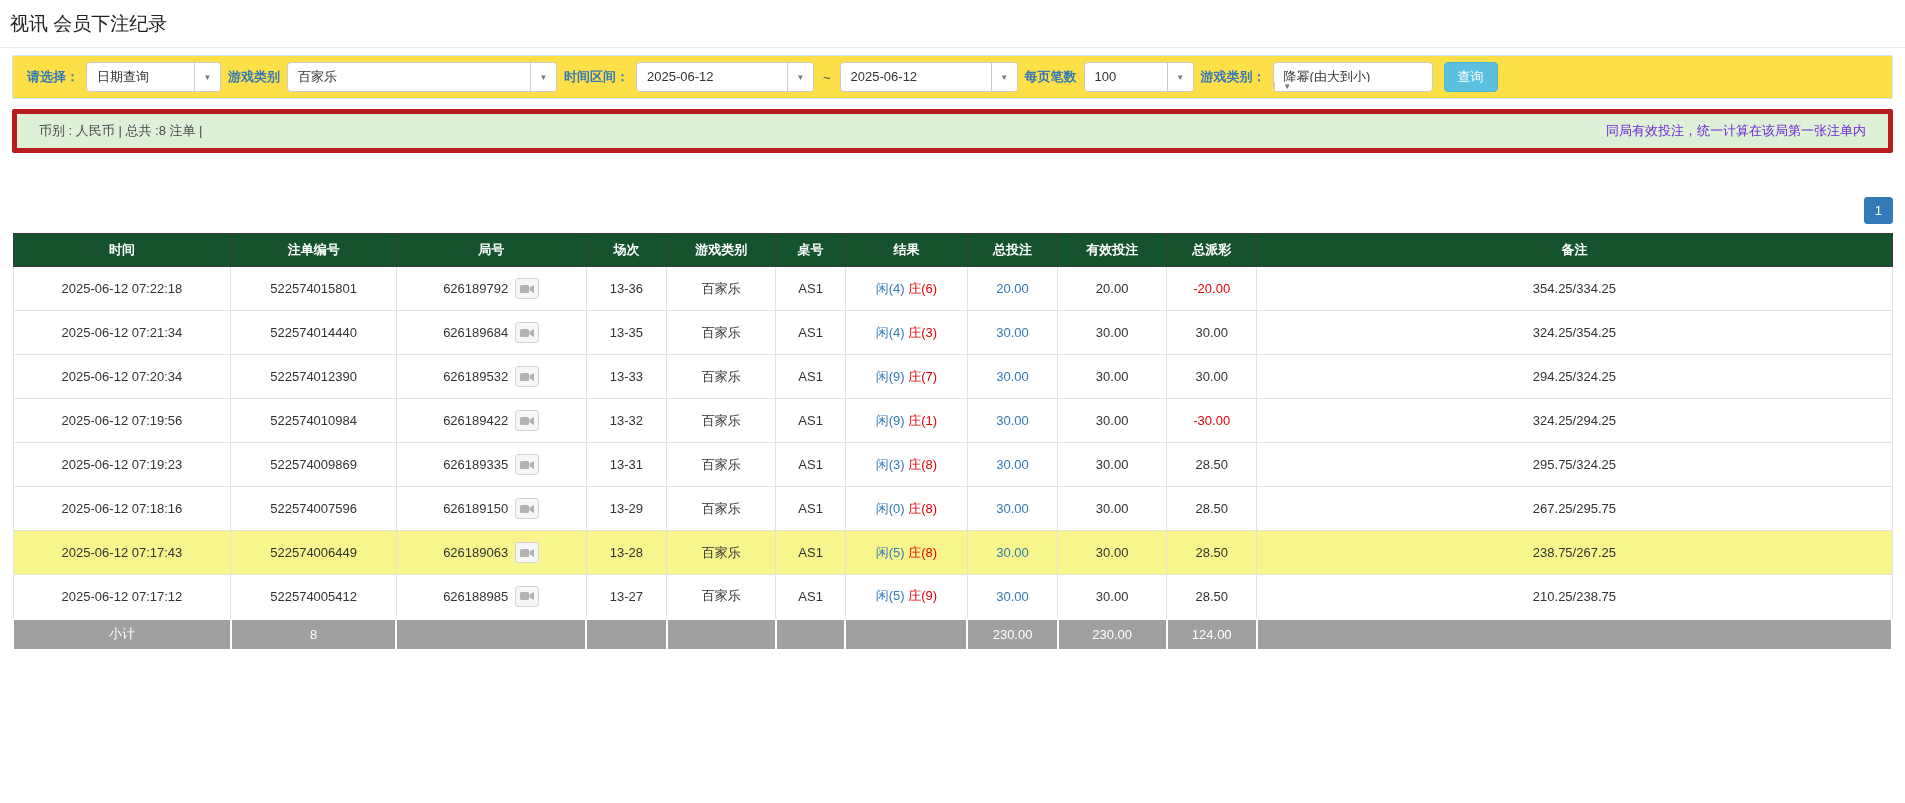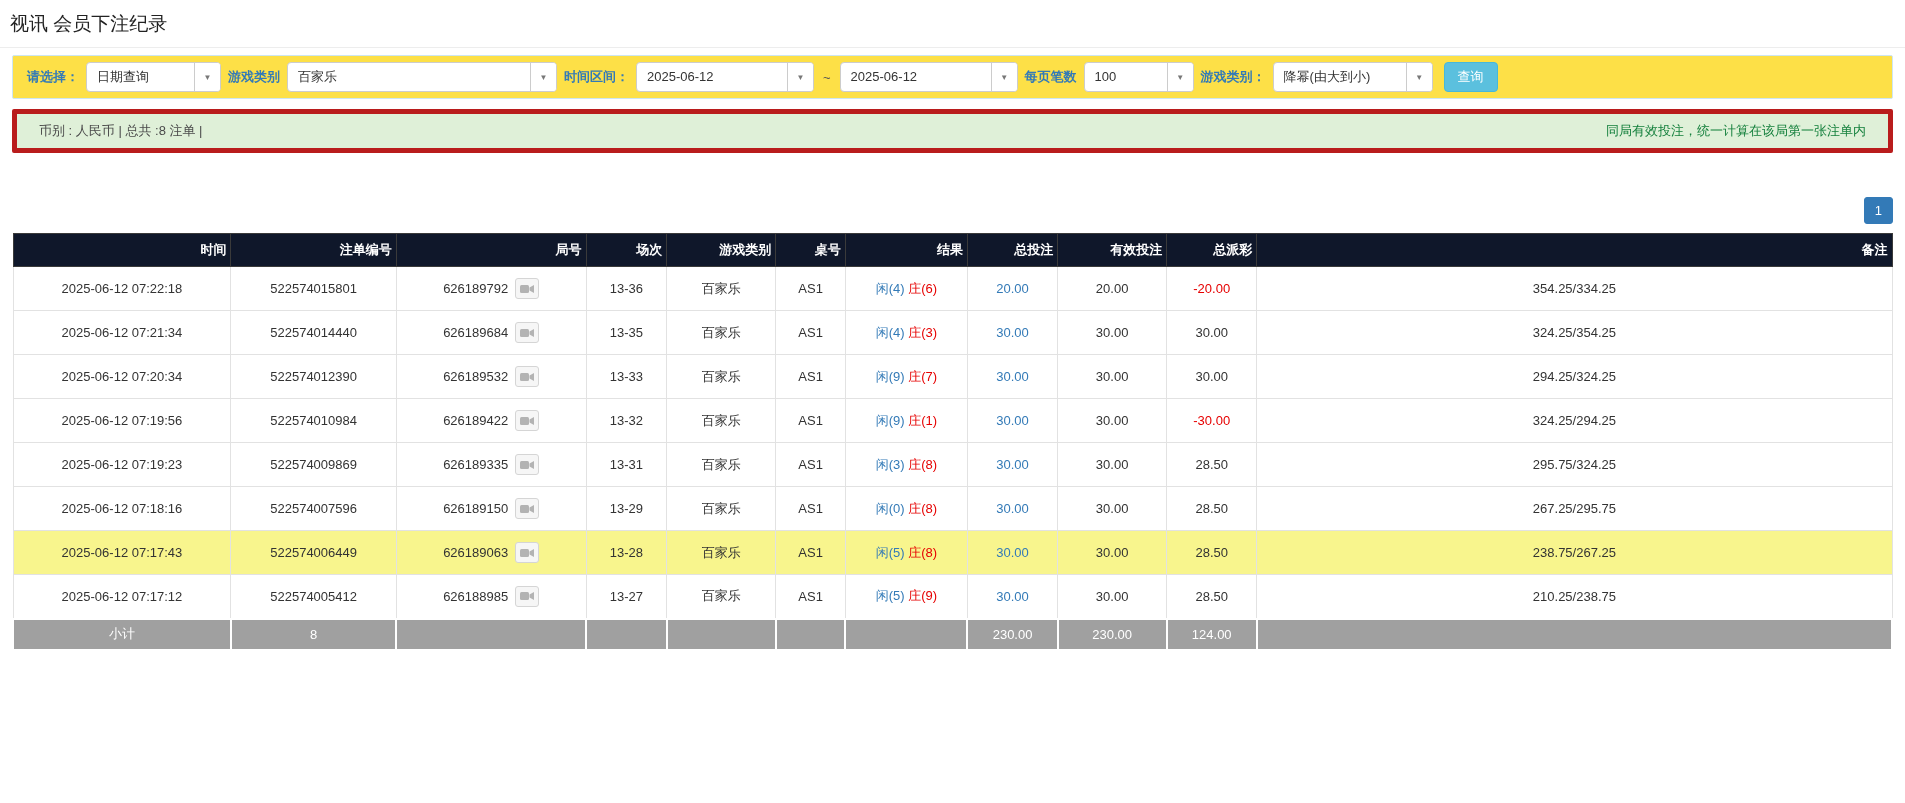"降幂(由大到小)" .w160 { flex-direction: none -> column }
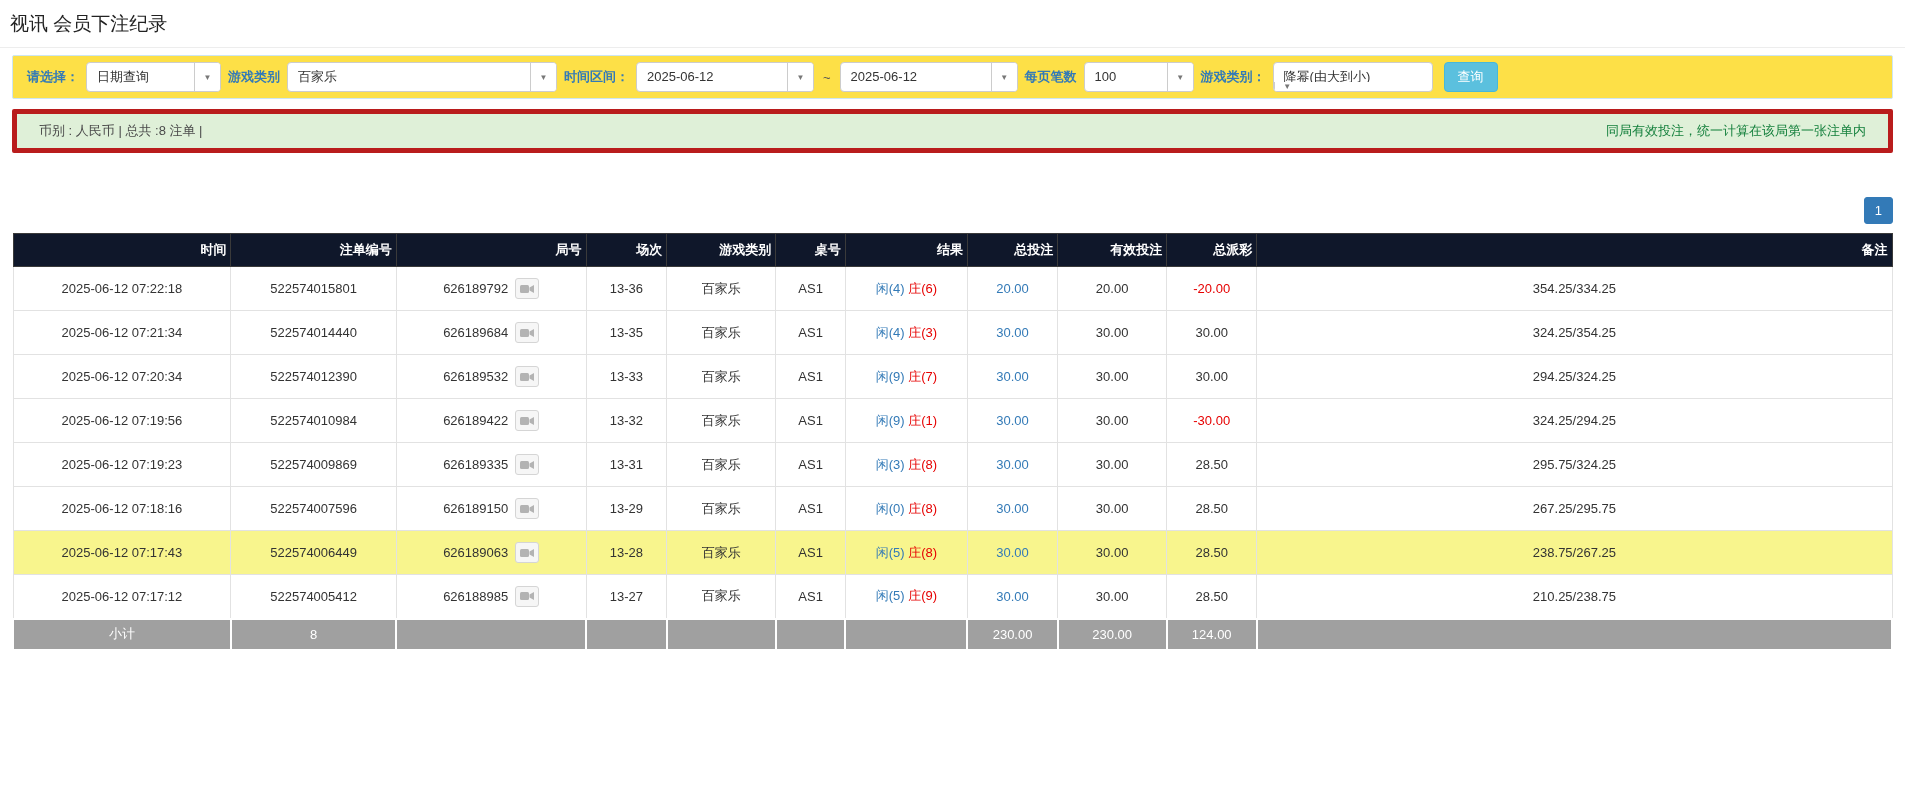"同局有效投注，统一计算在该局第一张注单内" .summary-right { color: #15803d -> #6d28d9 }
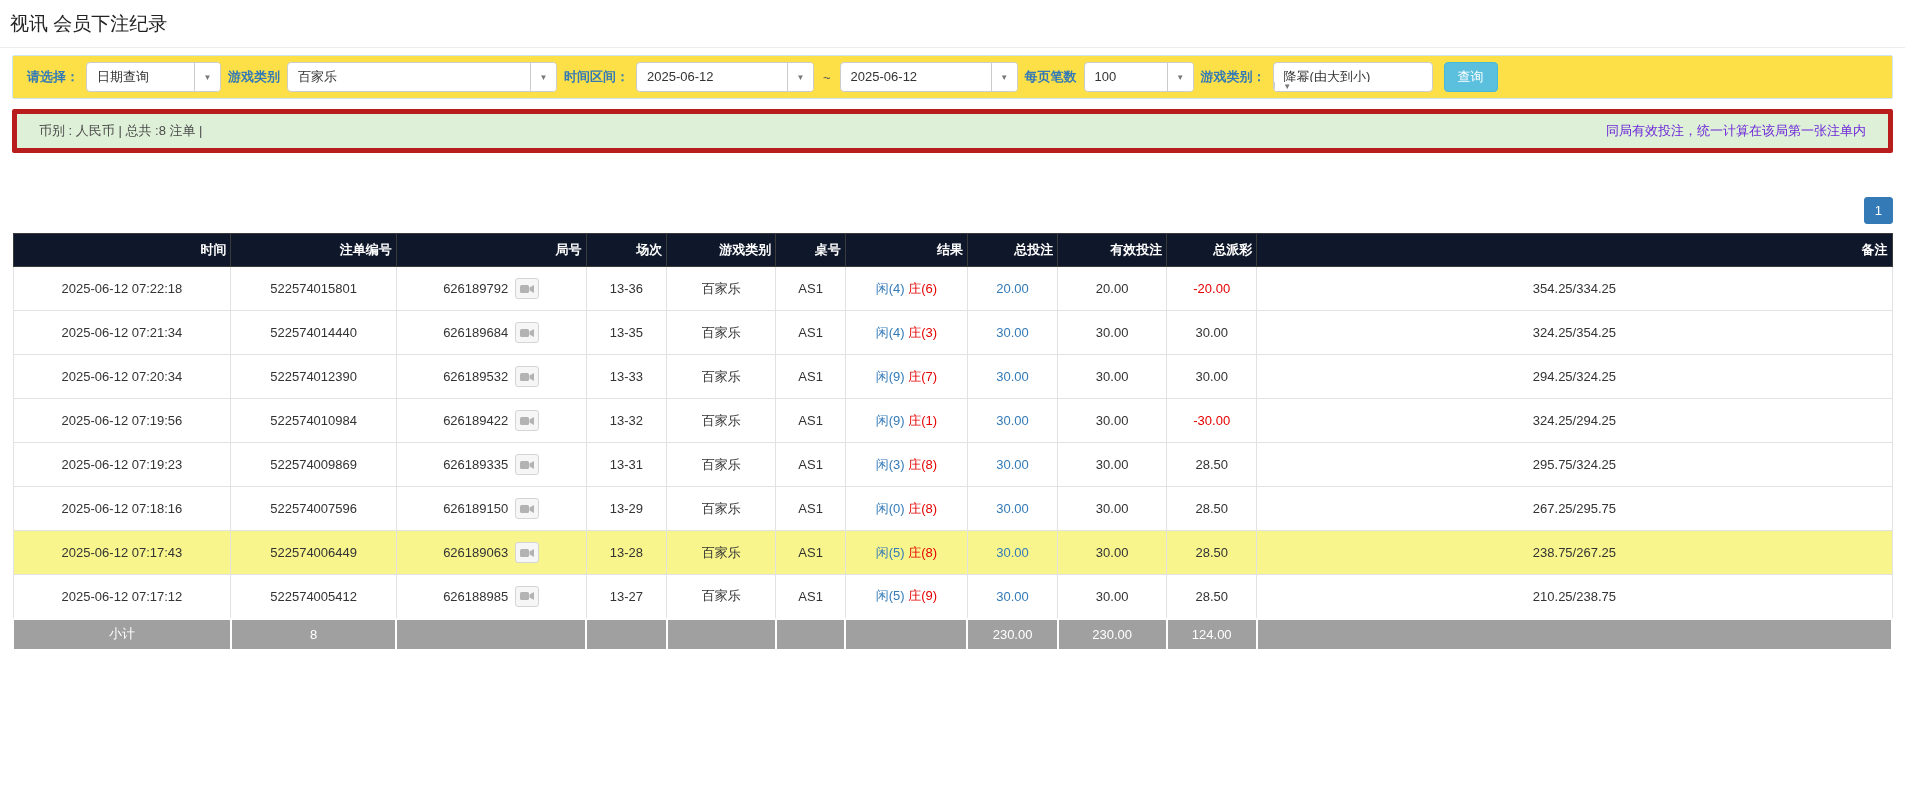"时间" .records-table th { background: #0f172a -> #14532d; text-align: right -> center }
